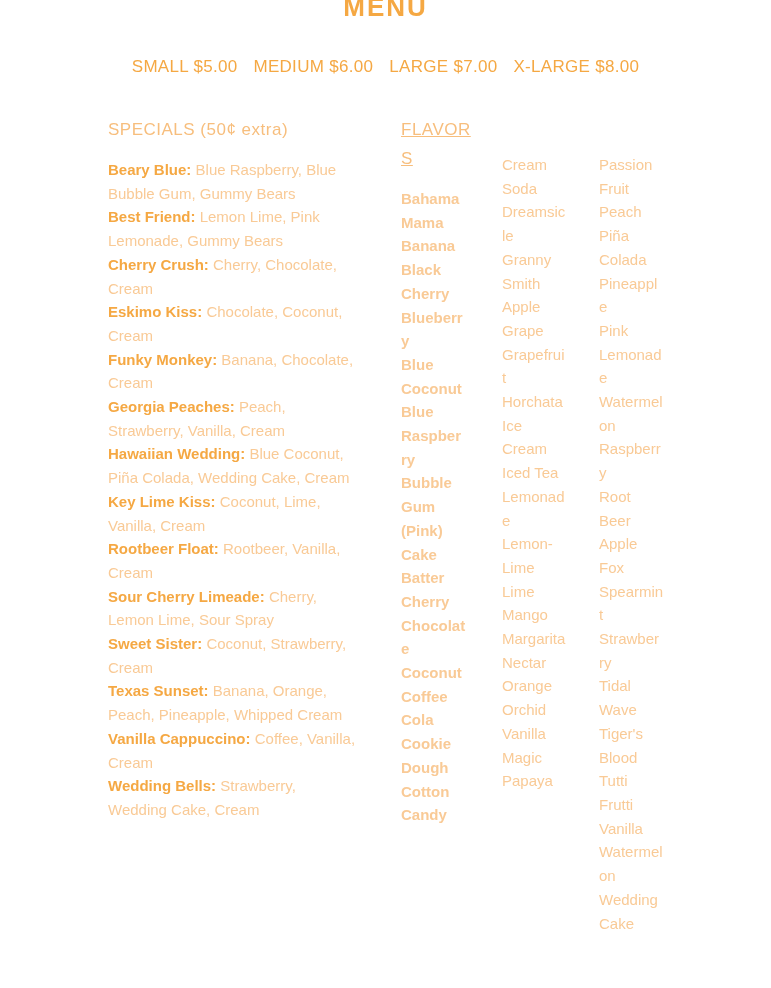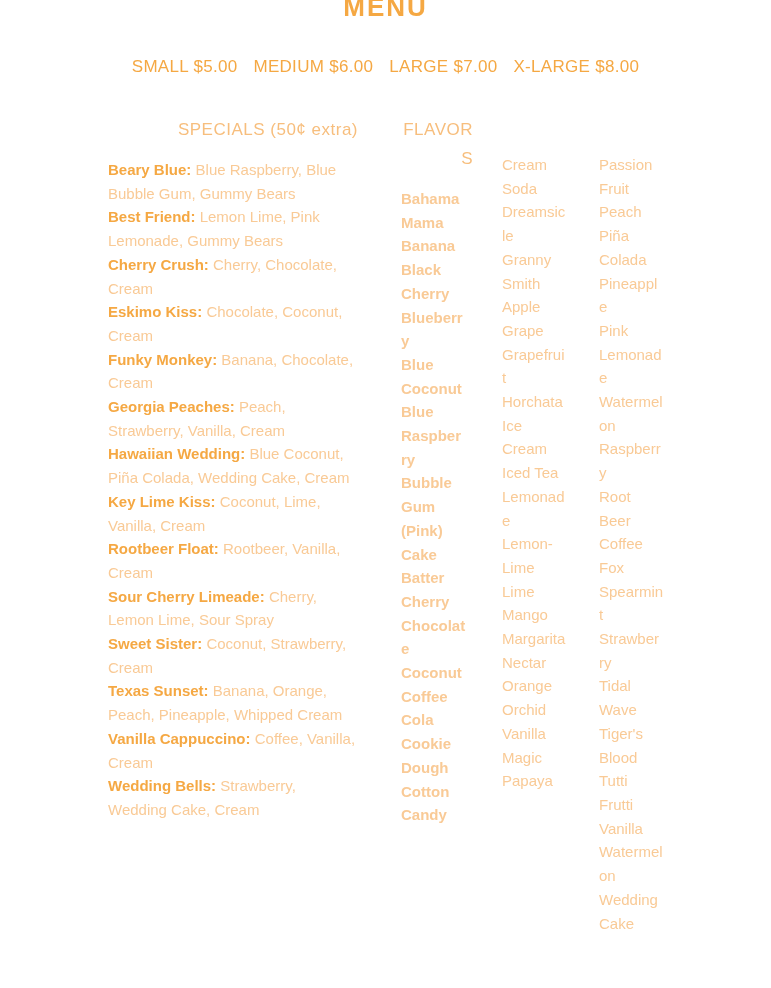"SPECIALS (50¢ extra)" h2 { text-align: right -> none }
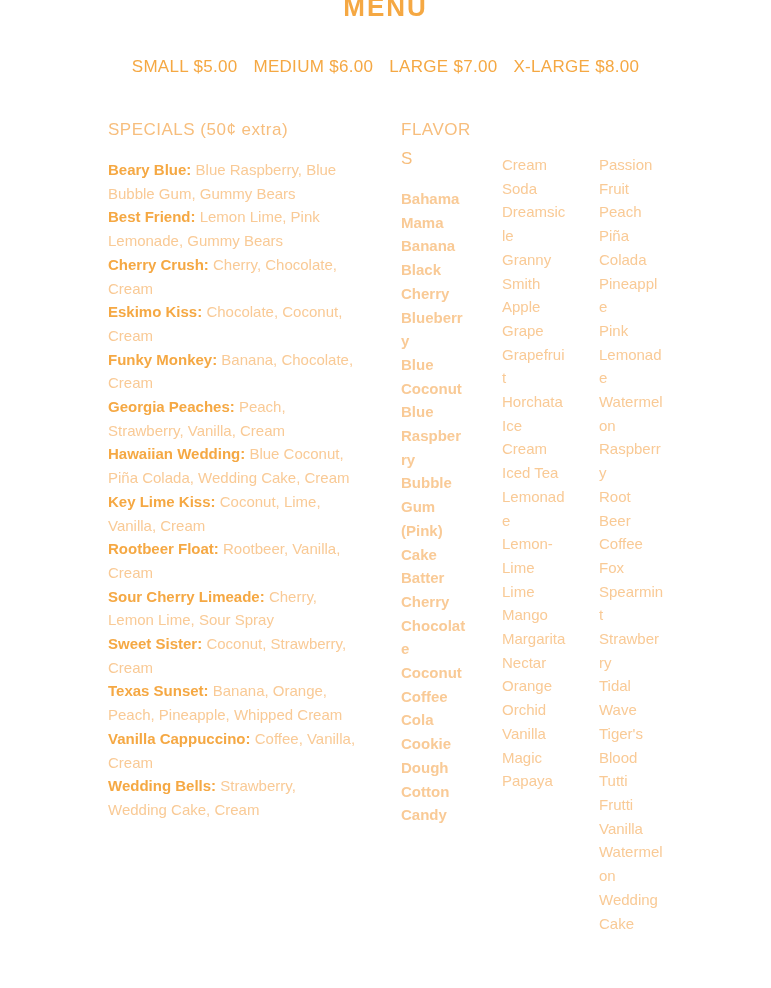"FLAVORS" .fcol1 h2 { text-decoration: none -> underline }
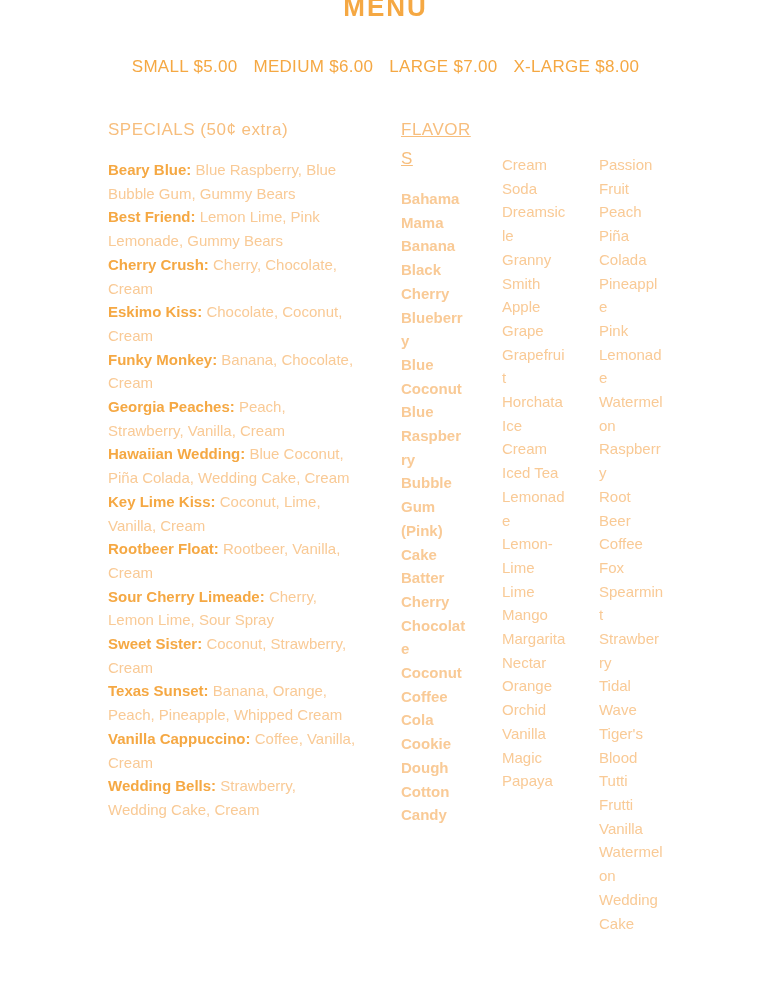"Coffee Fox" li { text: Coffee -> Apple }
